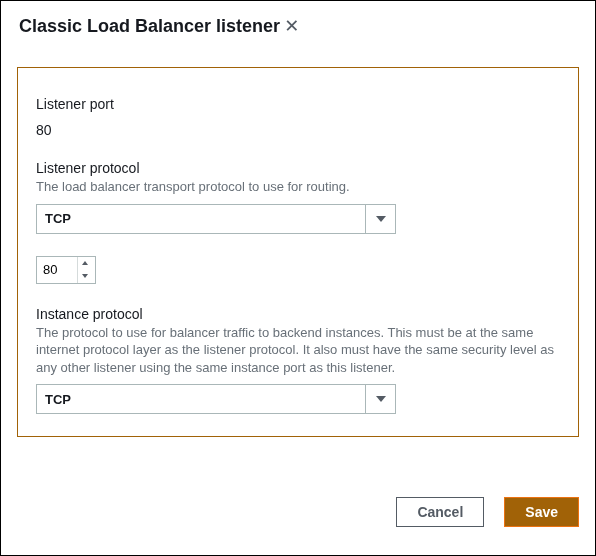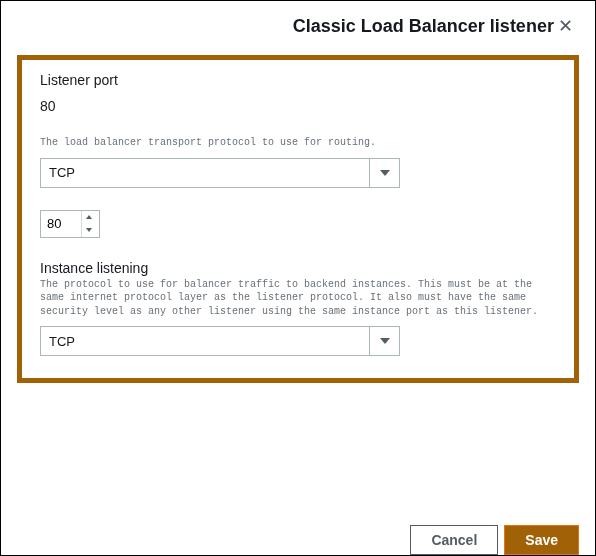"Classic Load Balancer listener" .header { justify-content: flex-end -> flex-start }
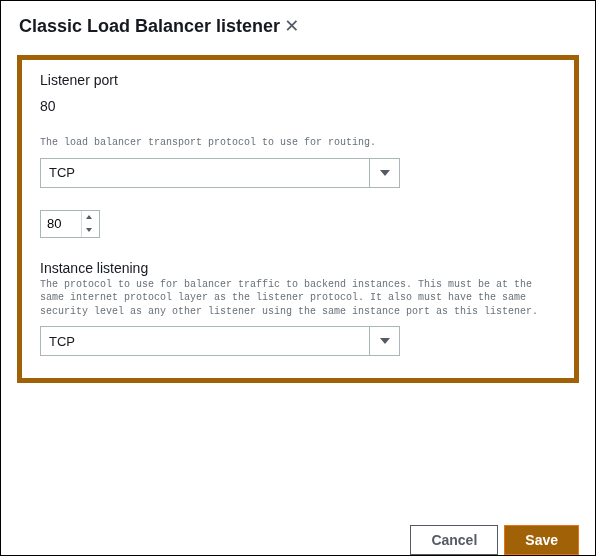"Listener port" .panel { border: 5px solid #a16207 -> 1px solid #a16207; margin: 8px 16px 0 16px -> 20px 16px 0 16px; padding: 12px 18px 22px 18px -> 28px 18px 22px 18px }
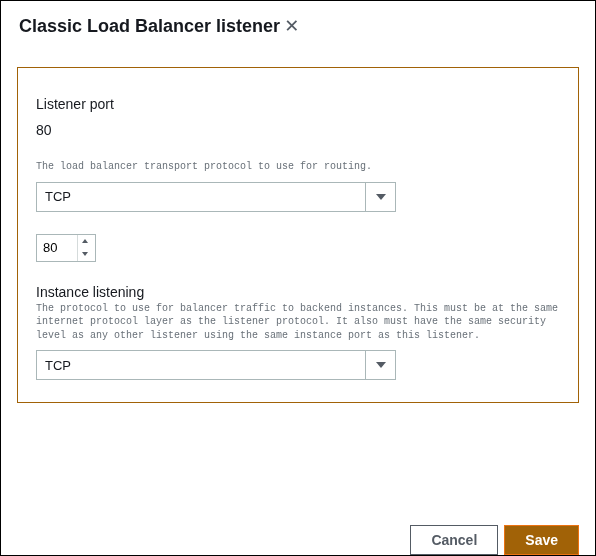"Listener protocol" div.field-label { html: none -> <div>Listener protocol</div> }
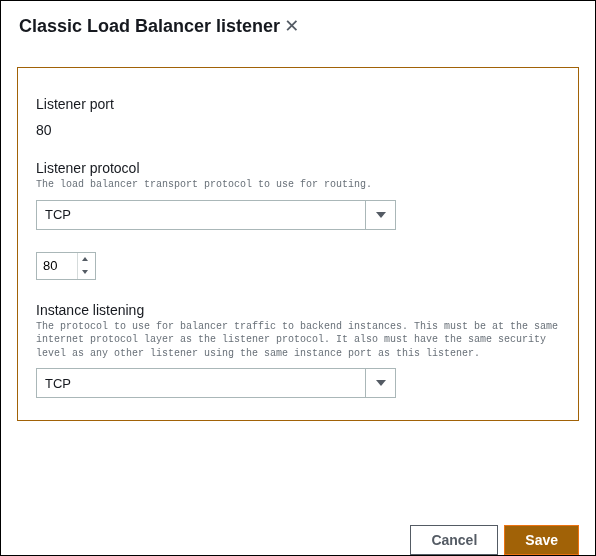"The load balancer transport protocol" .field-desc { font-family: Liberation Mono, monospace -> none; font-size: 10px -> 13px }
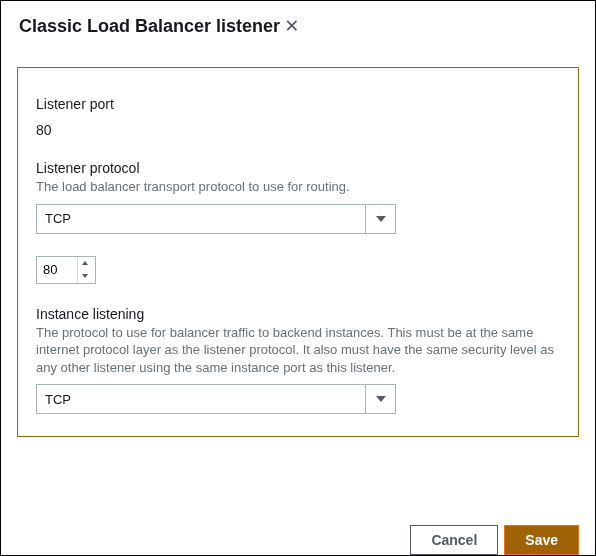"TCP" .select-wrap { font-weight: none -> bold }
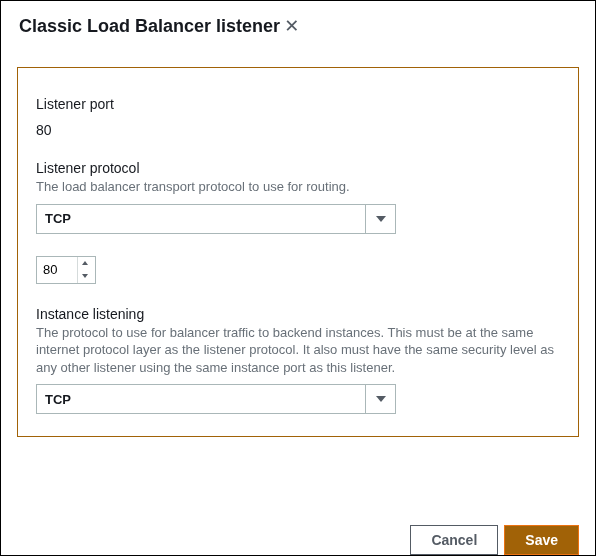"Instance listening" div.field-label { text: listening -> protocol }
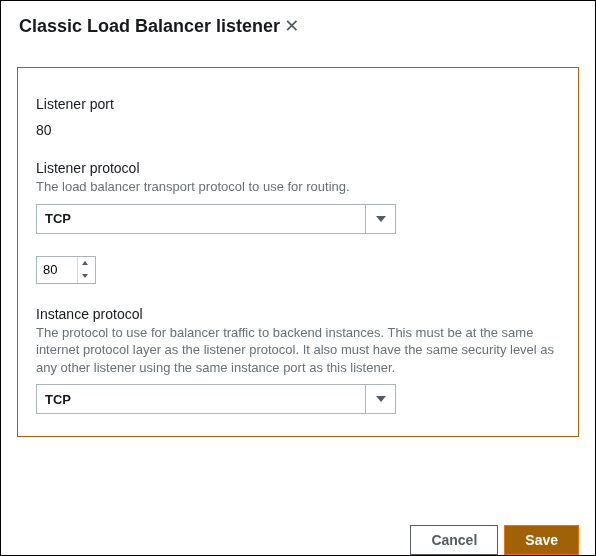"Cancel" .footer { bottom: 0 -> 28px; gap: 6px -> 20px }
